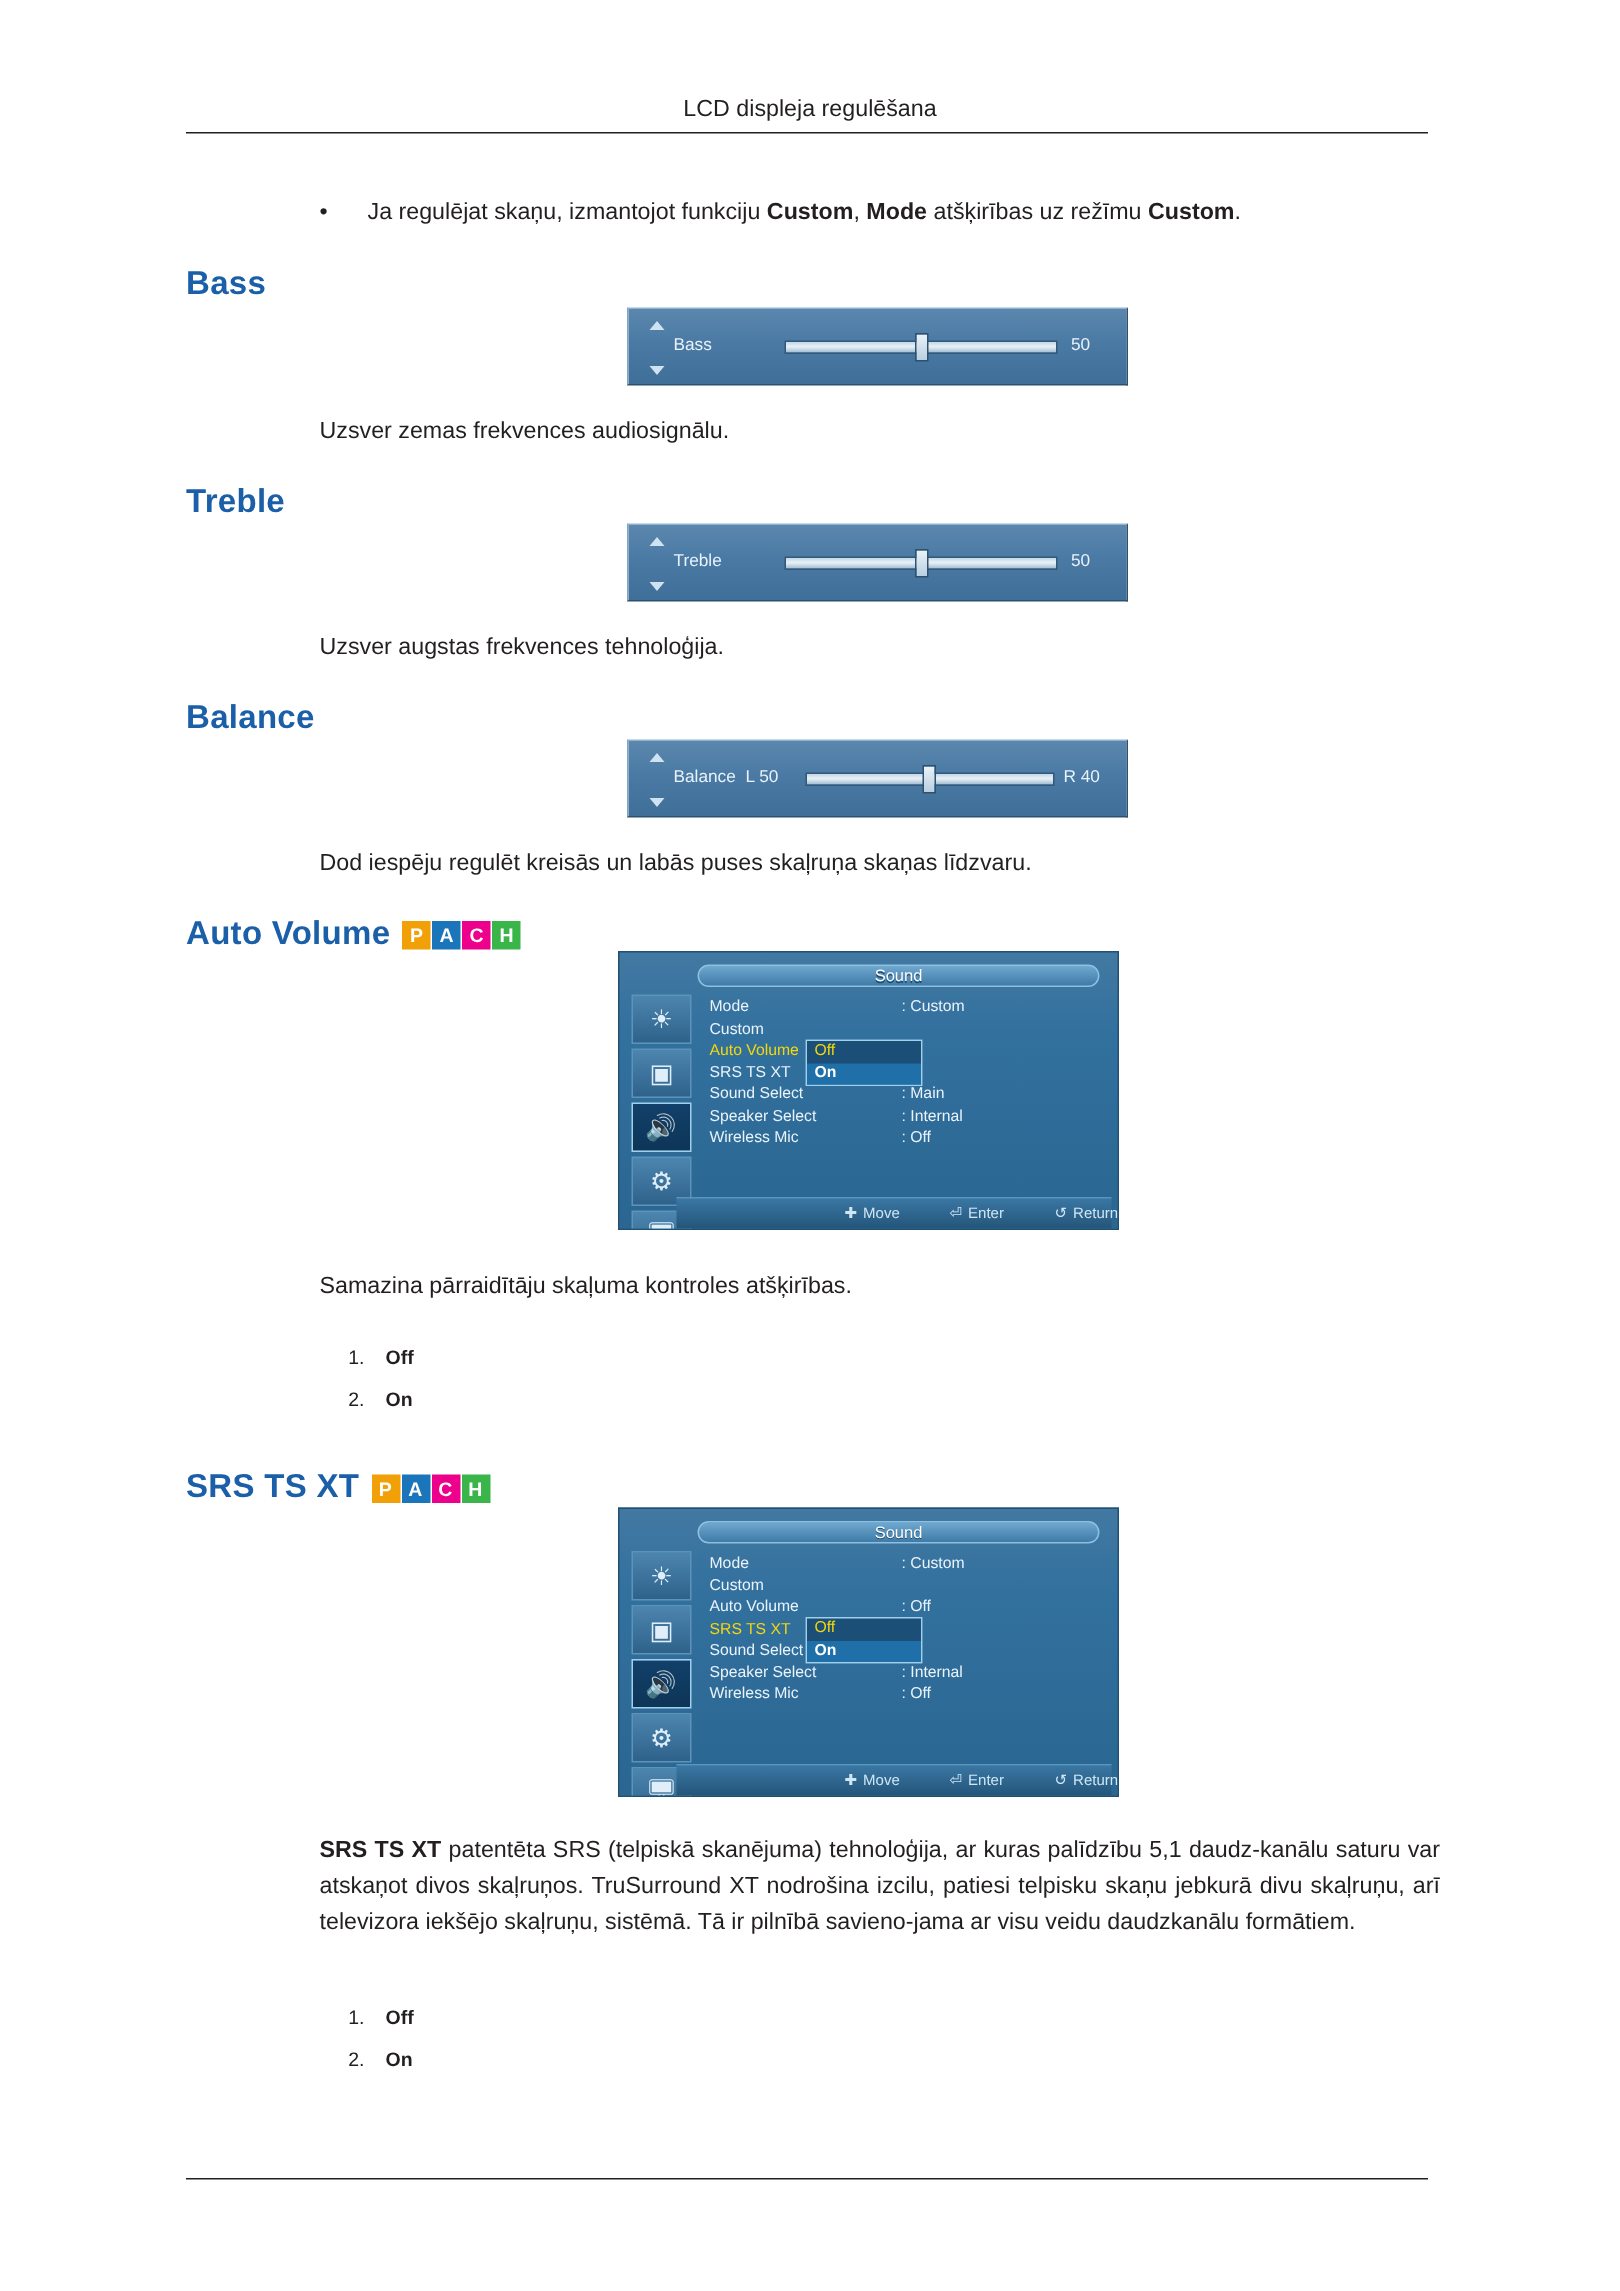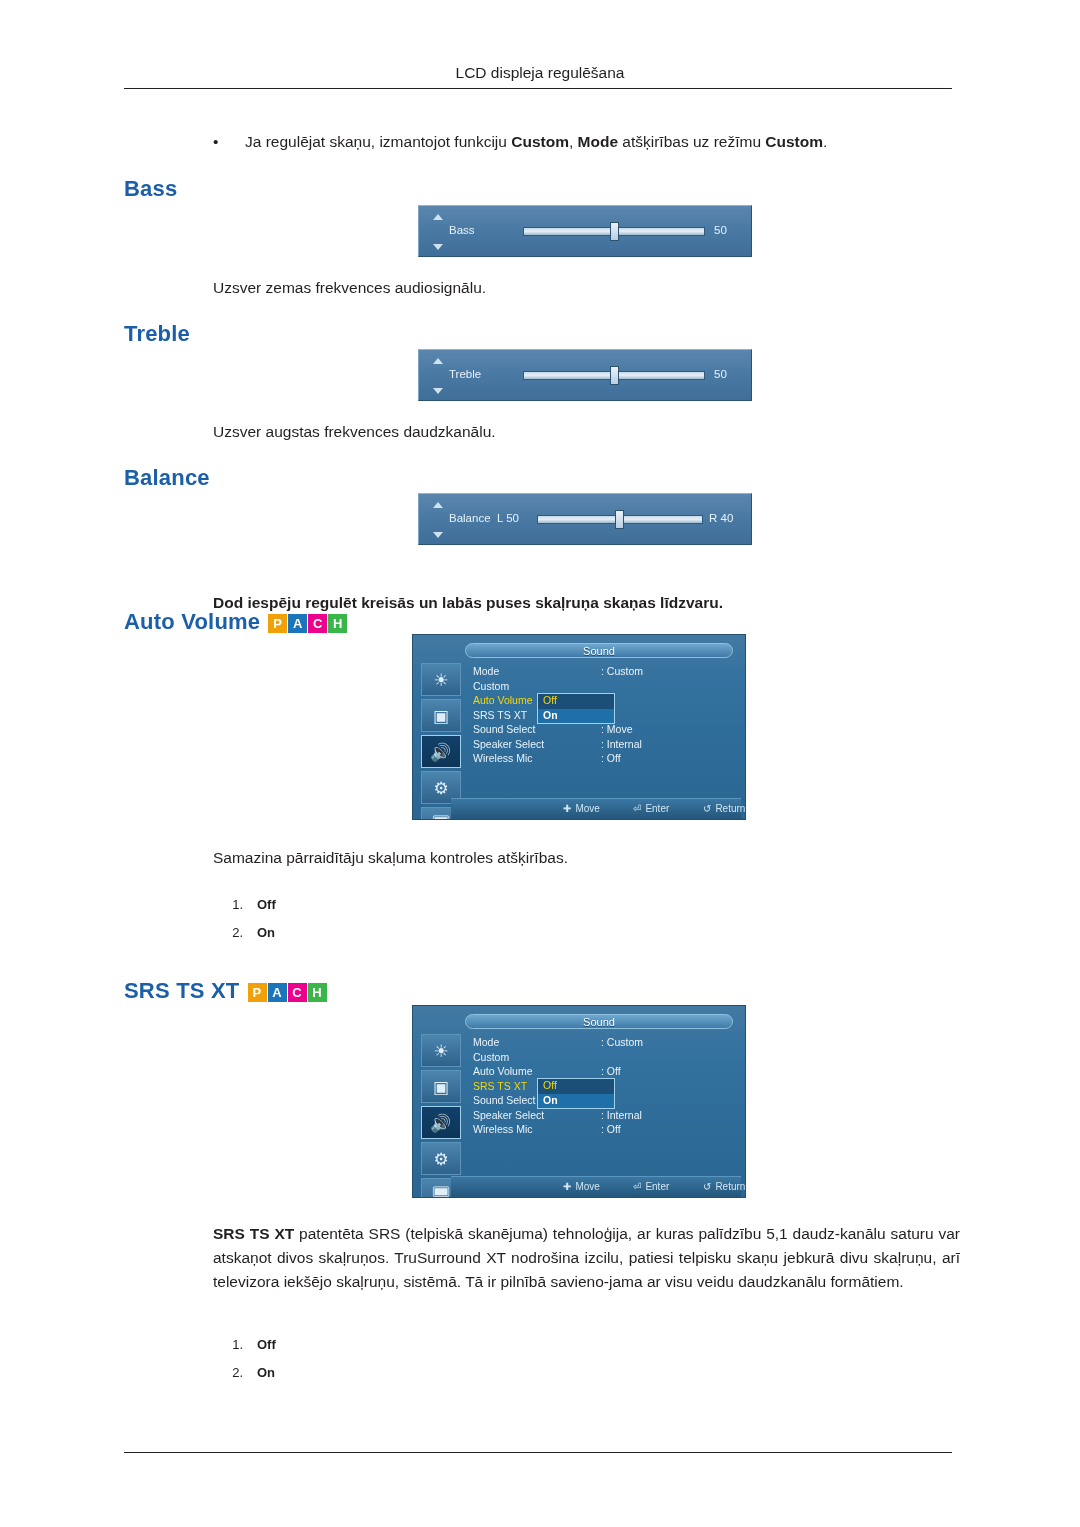"Uzsver augstas frekvences daudzkanālu." div.desc { text: daudzkanālu -> tehnoloģija }
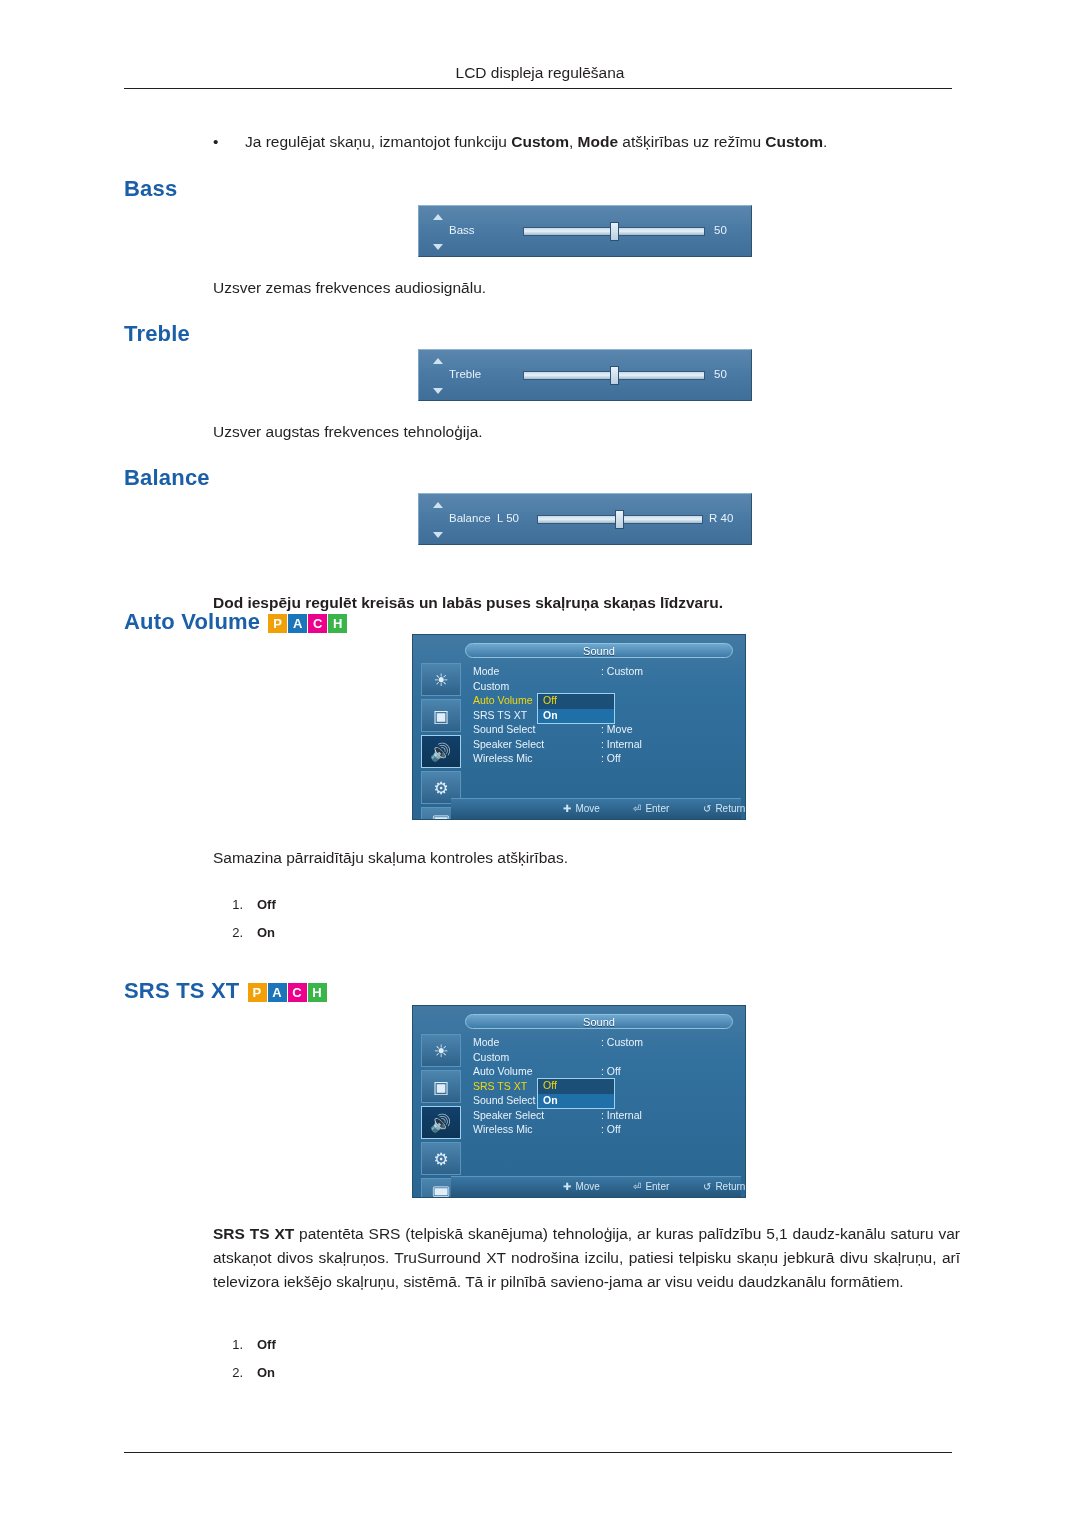"Dod iespēju regulēt kreisās un" div.desc { font-weight: bold -> none; top: 592px -> 565px }
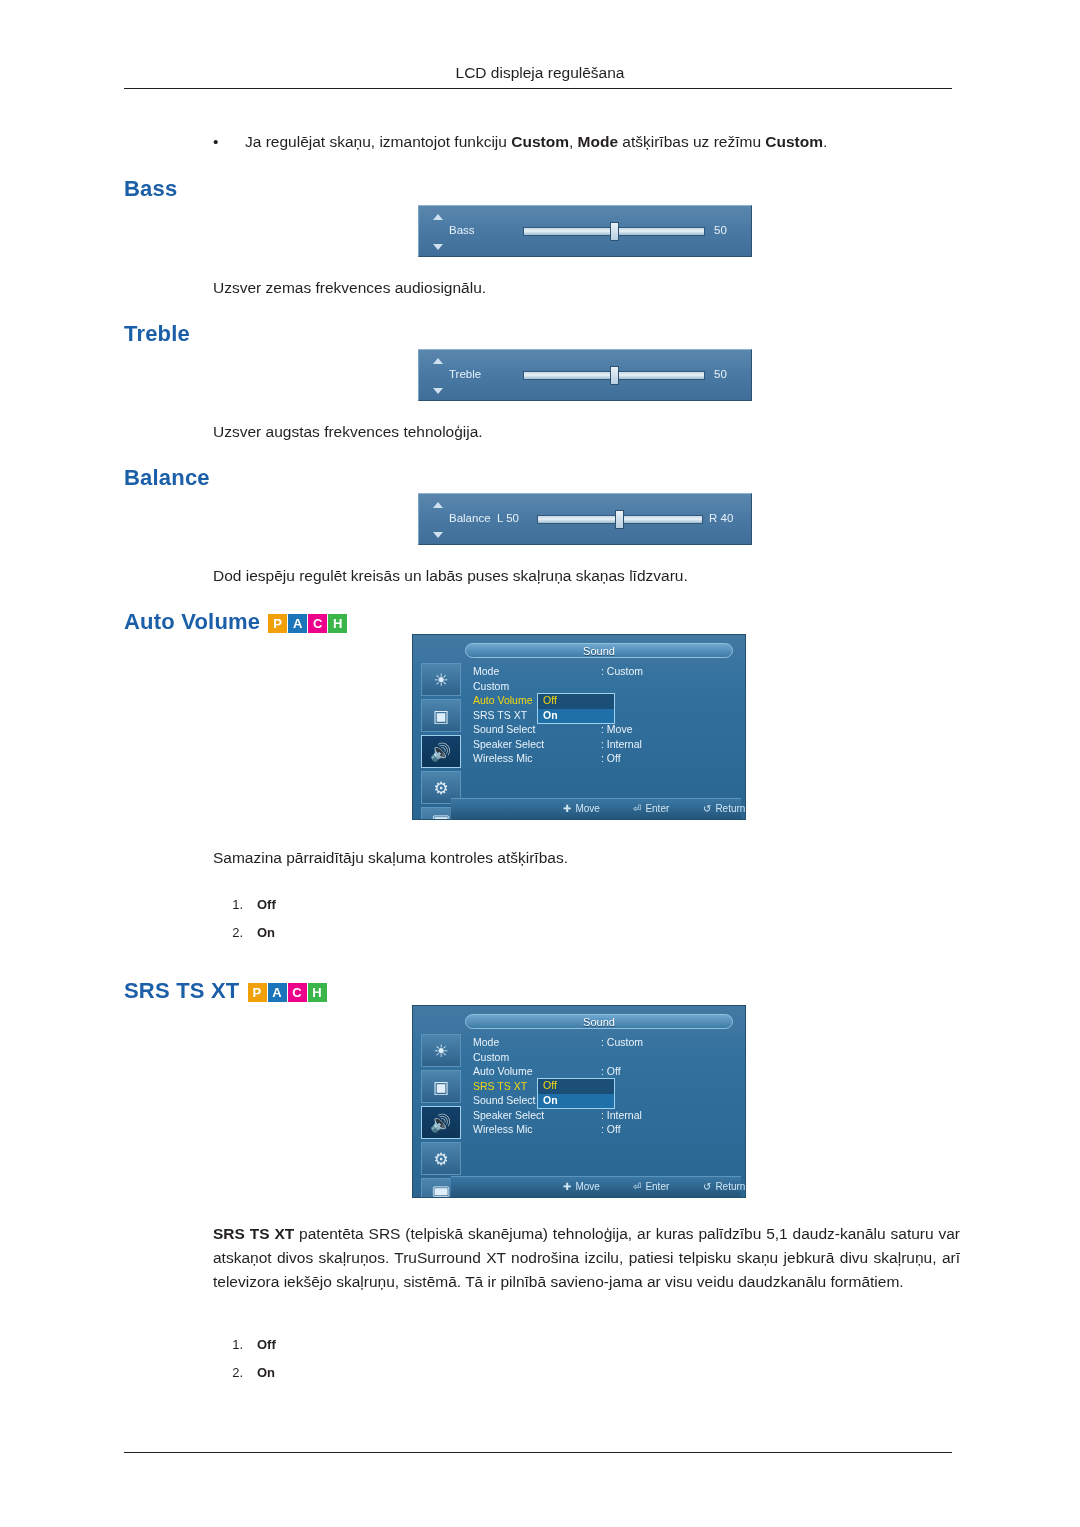": Move" span.val { text: Move -> Main }
